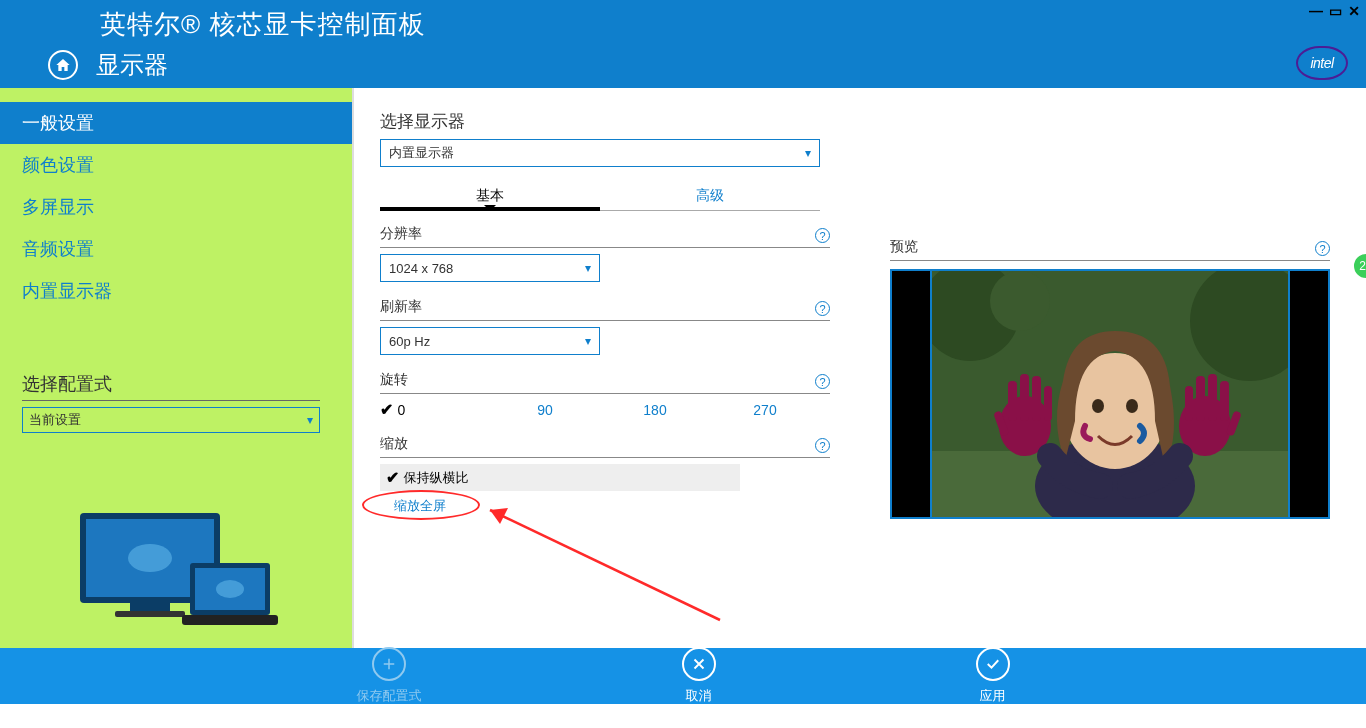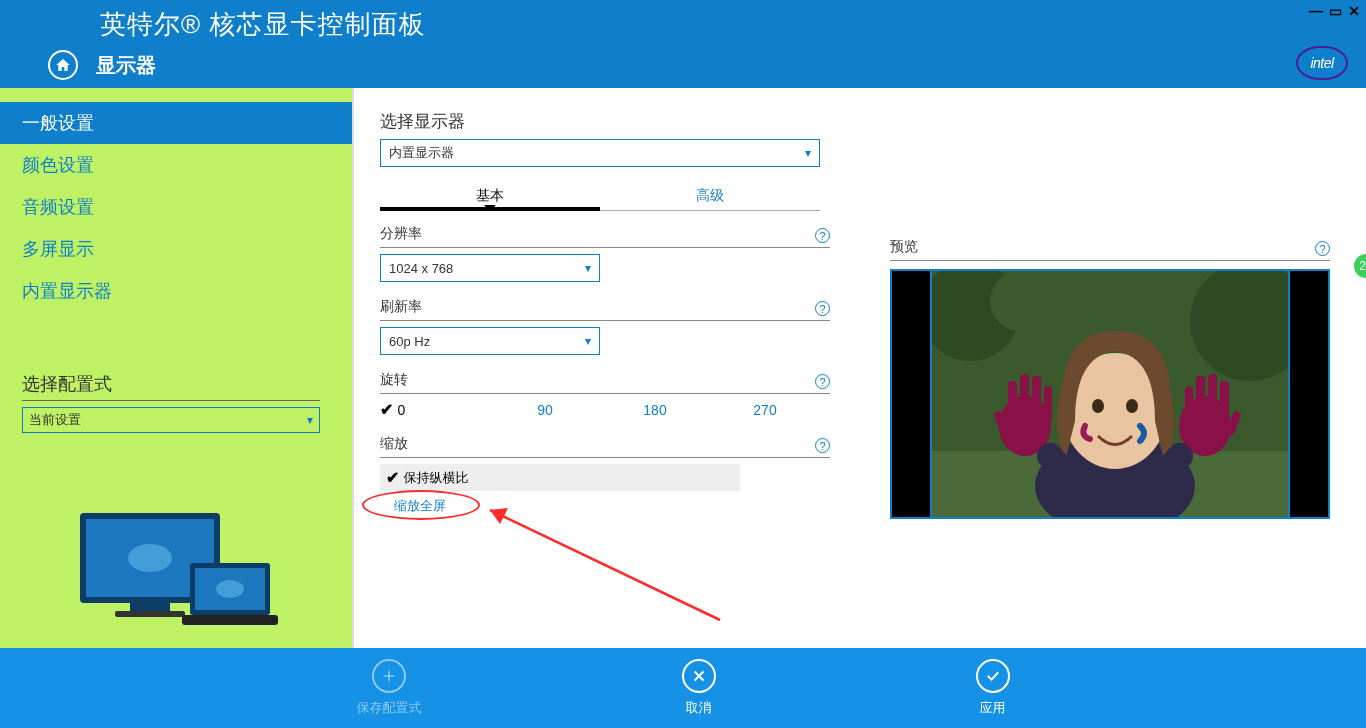"显示器" .section-name { font-size: 20px -> 24px; font-weight: 700 -> 400 }
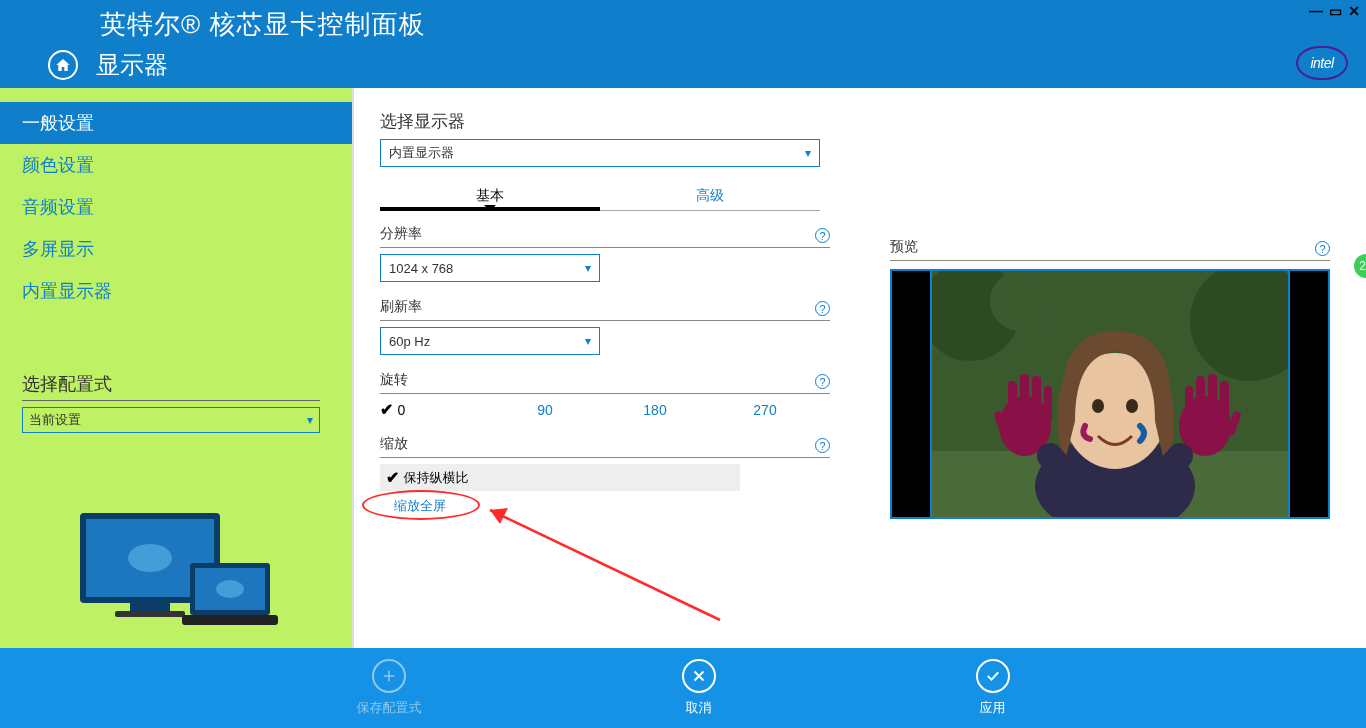"音频设置" div.side-item { order: before "多屏显示" -> after "多屏显示" }
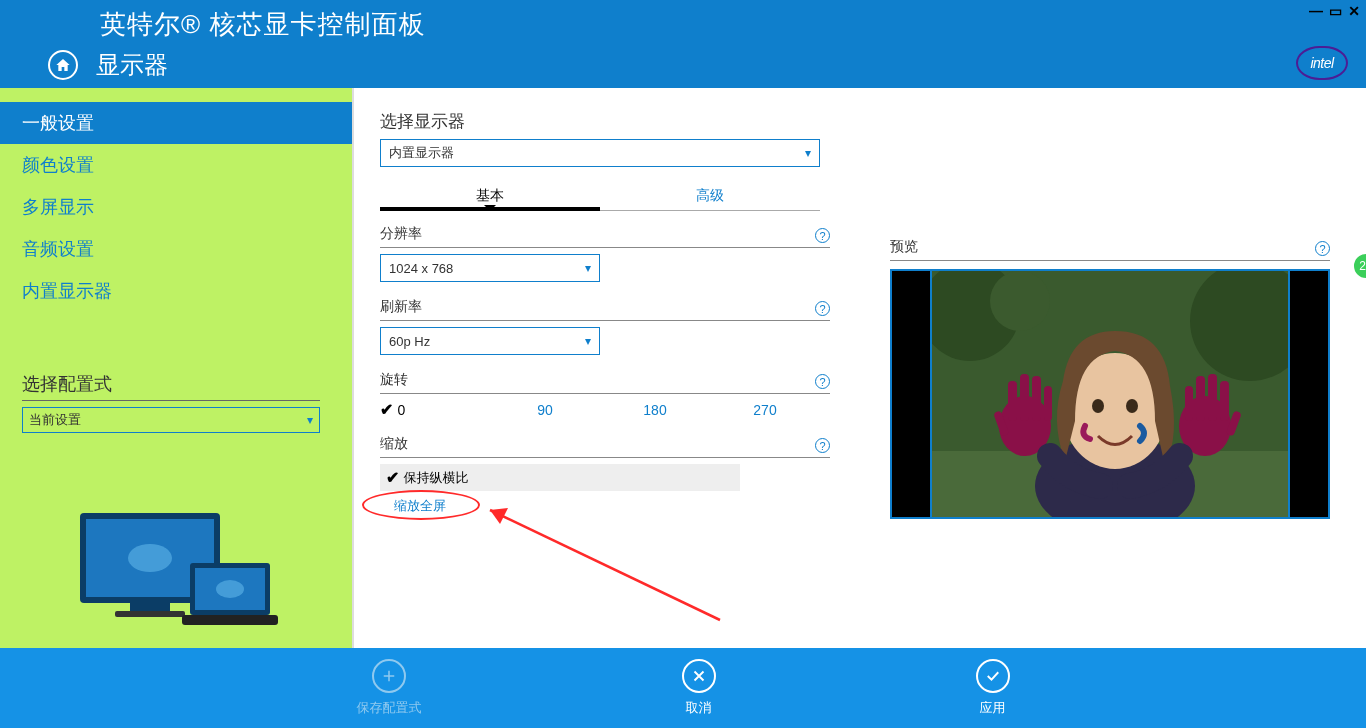"保存配置式" .footer { height: 80px -> 56px }
